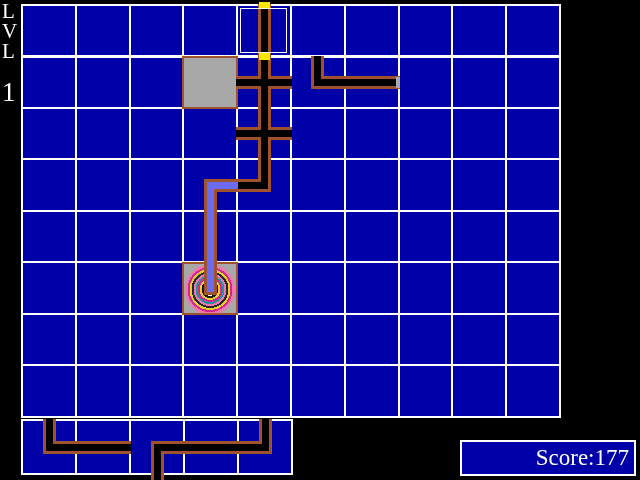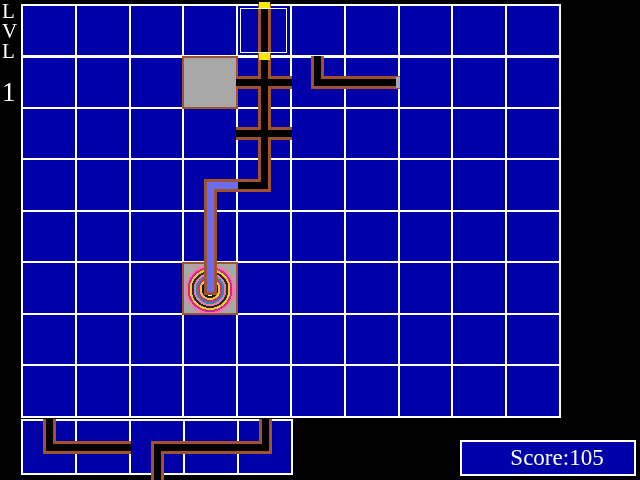"Score:" #scorebox { justify-content: center -> flex-end }
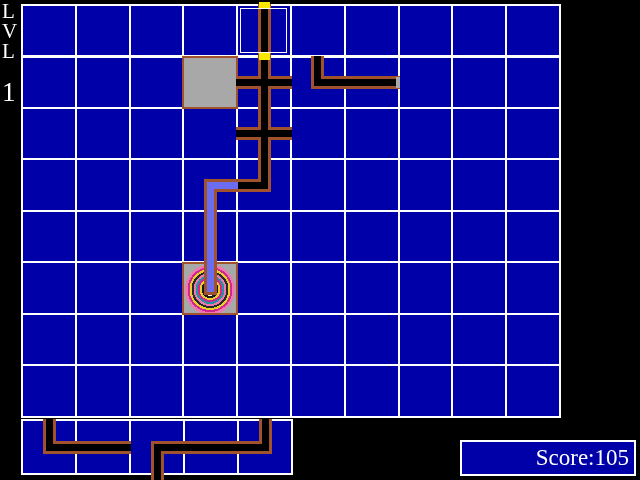"105" span { text: 105 -> 177 }
